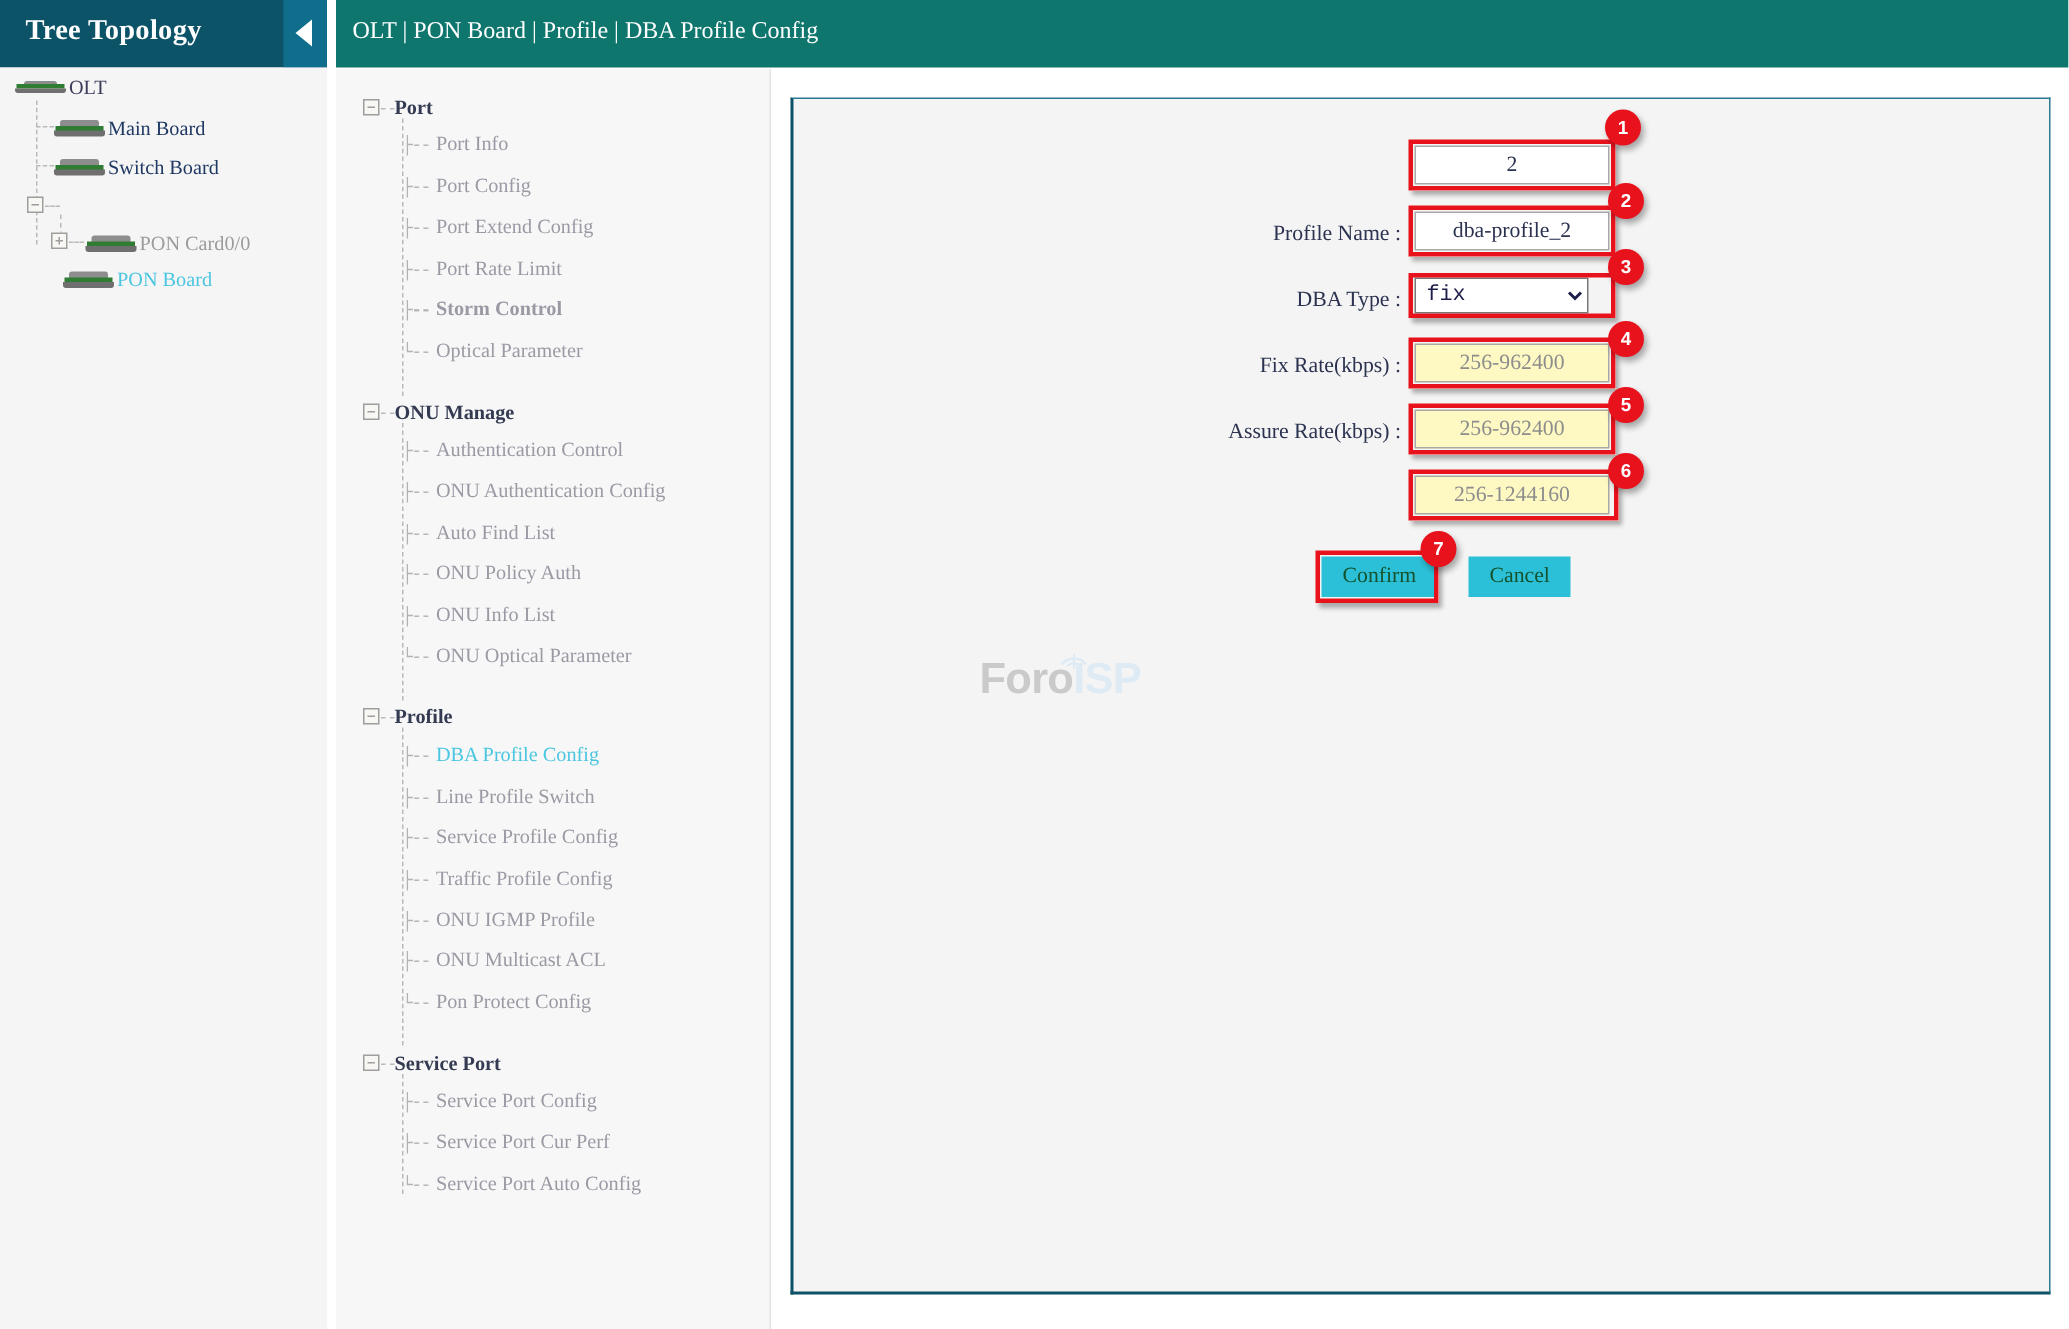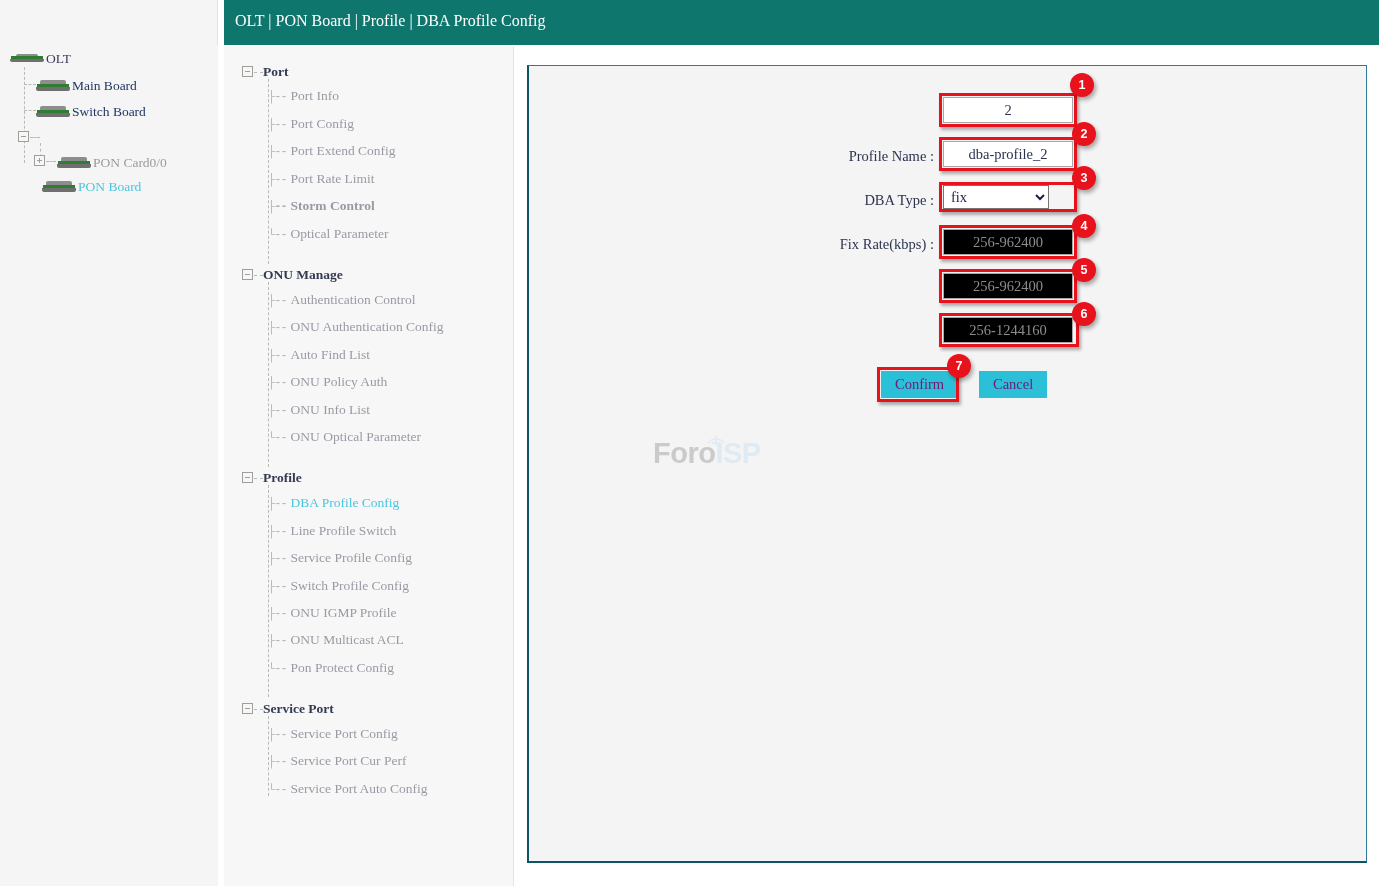"Tree Topology" div { html: none -> <div> <div>Tree Topology</div> <div> <span></span> </div> </div> }
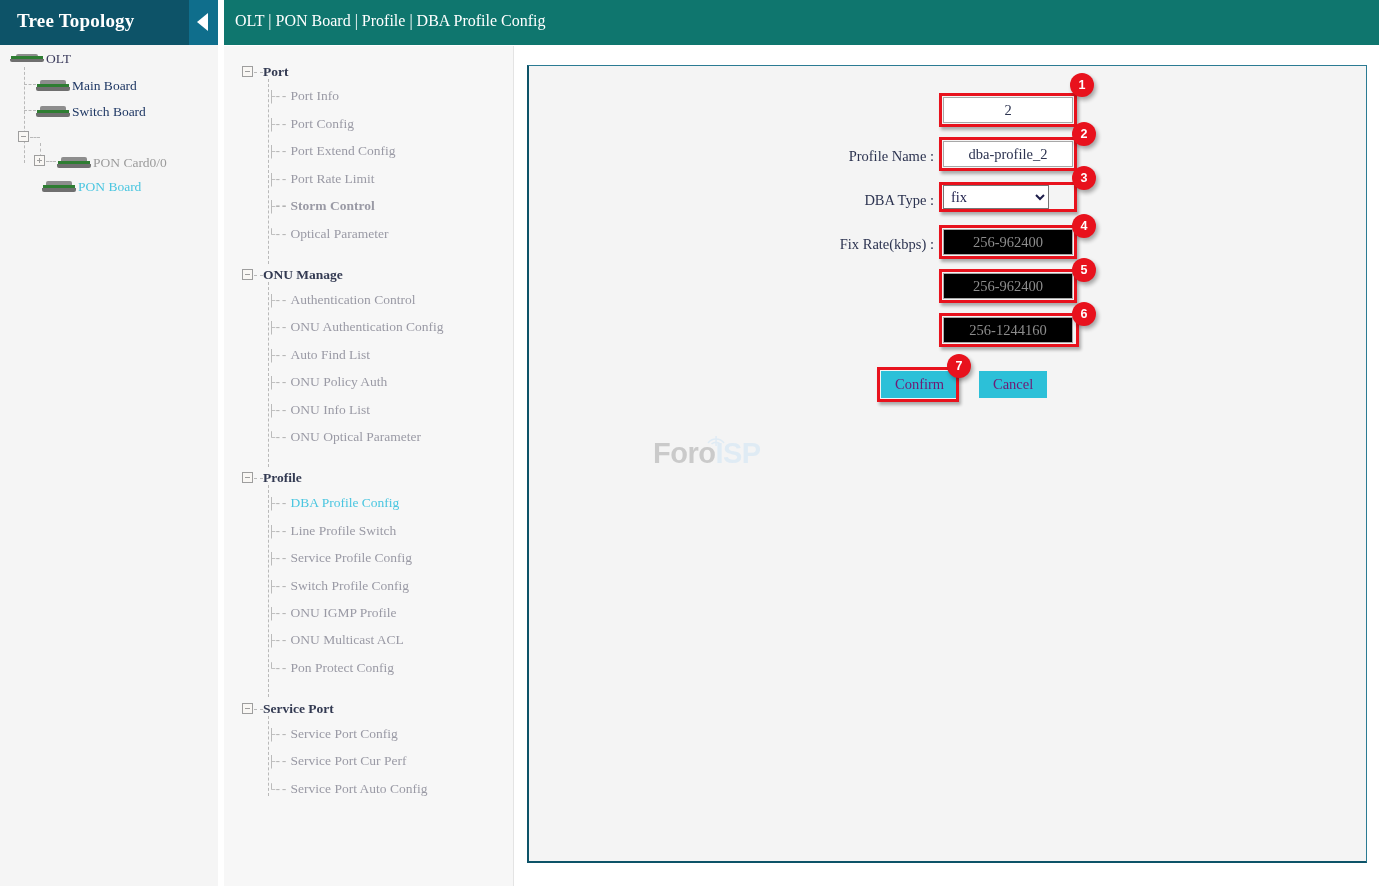"fix" .fselect { font-family: Liberation Serif, serif -> Liberation Mono, monospace; width: 106px -> 116px }
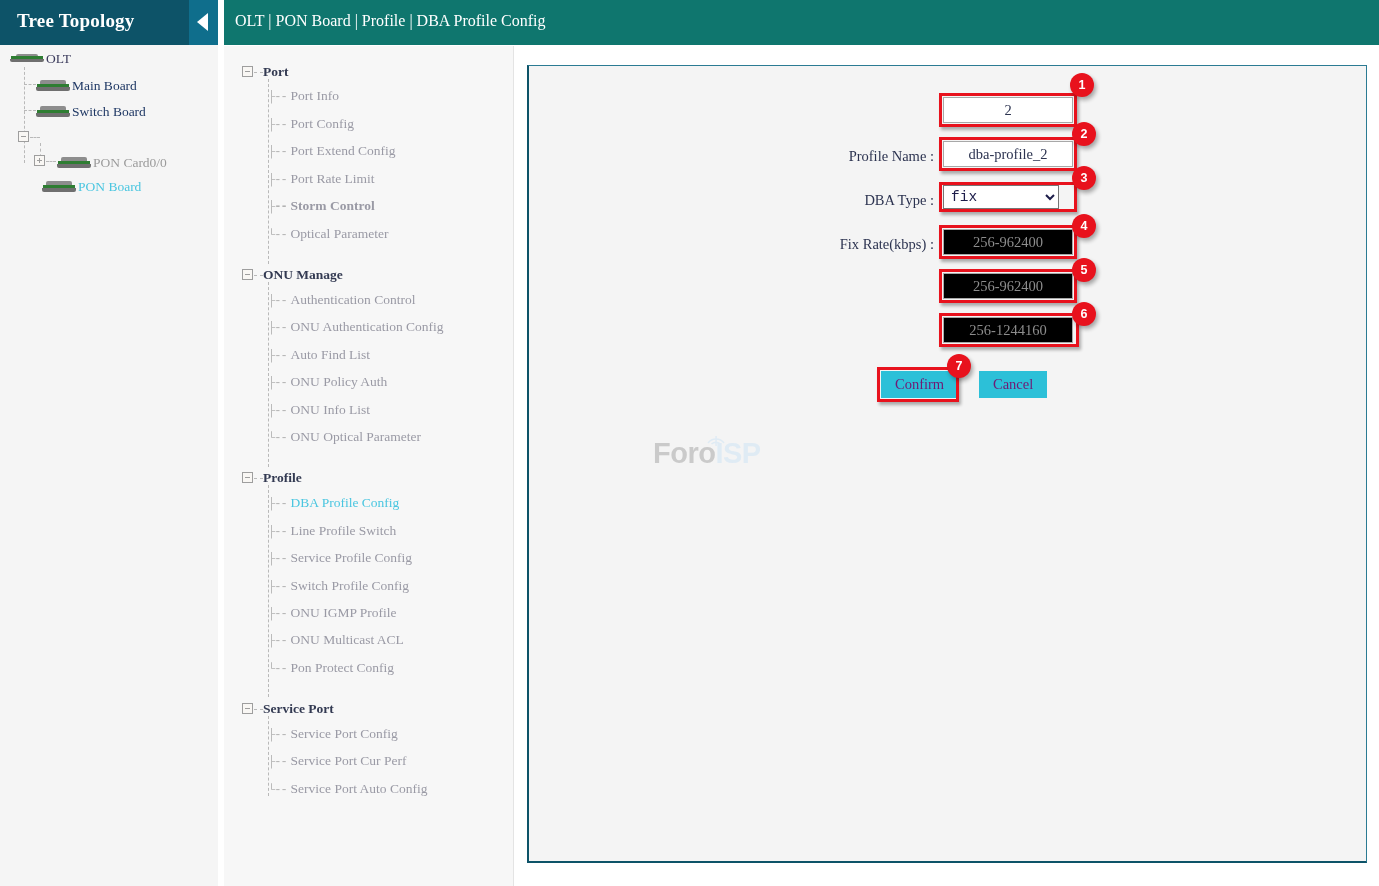"256-962400" .finput.readonly { background: #000000 -> #fef9c3 }
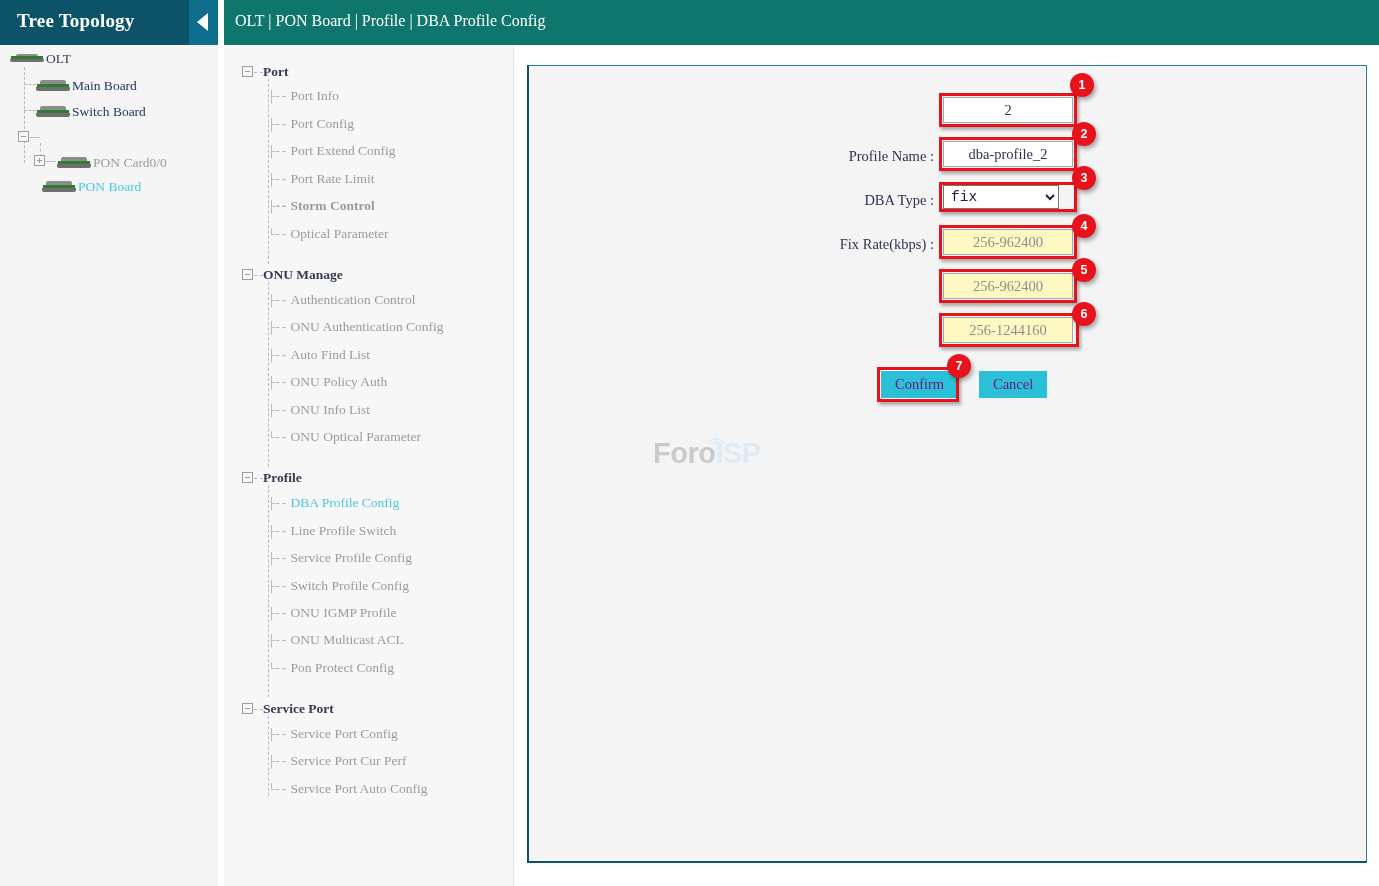"Assure Rate(kbps) :" div.flabel { html: none -> <div>Assure Rate(kbps) :</div> }
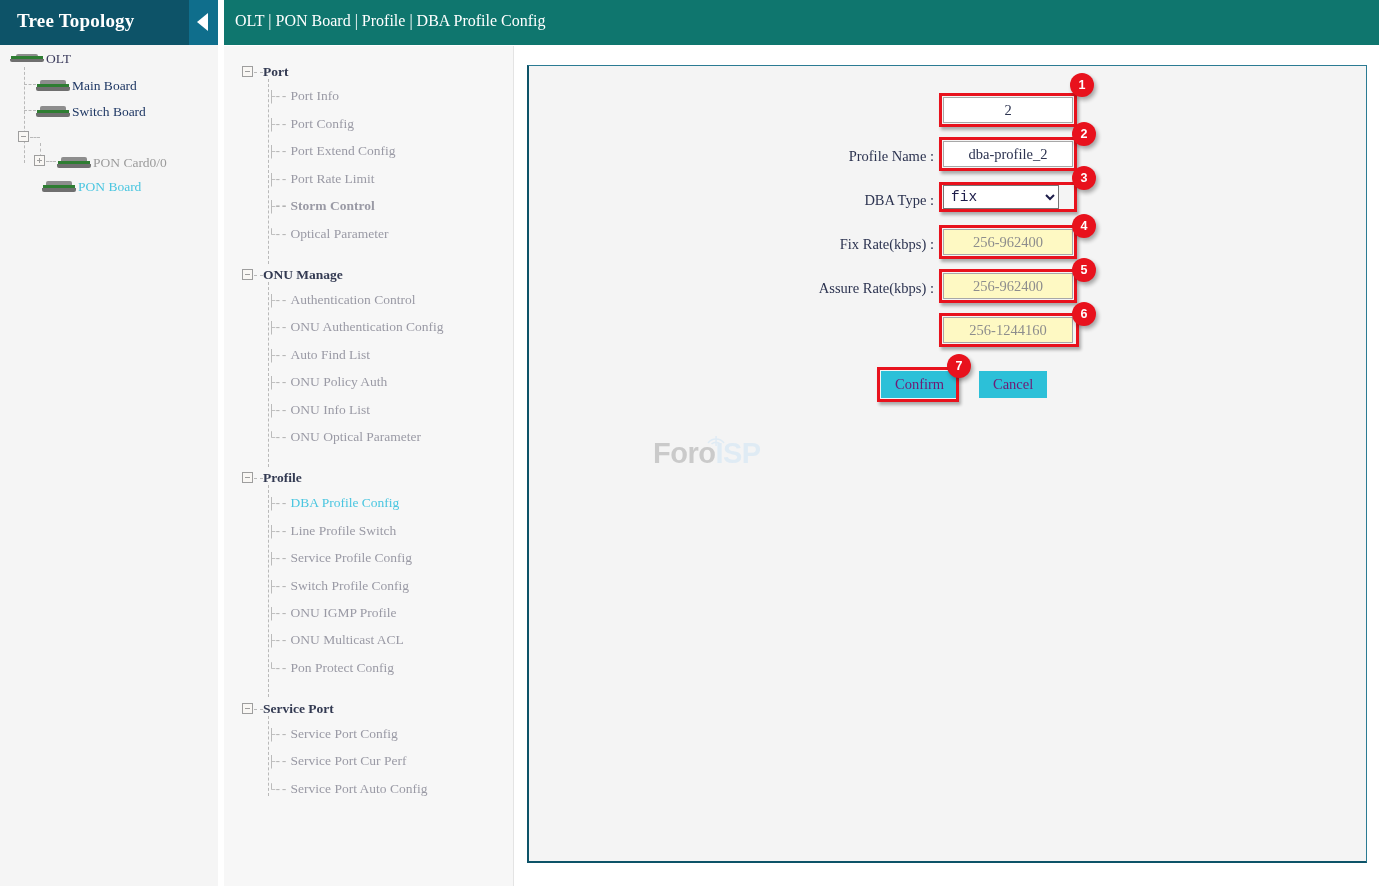"Confirm" .btn { color: #701a75 -> #14532d }
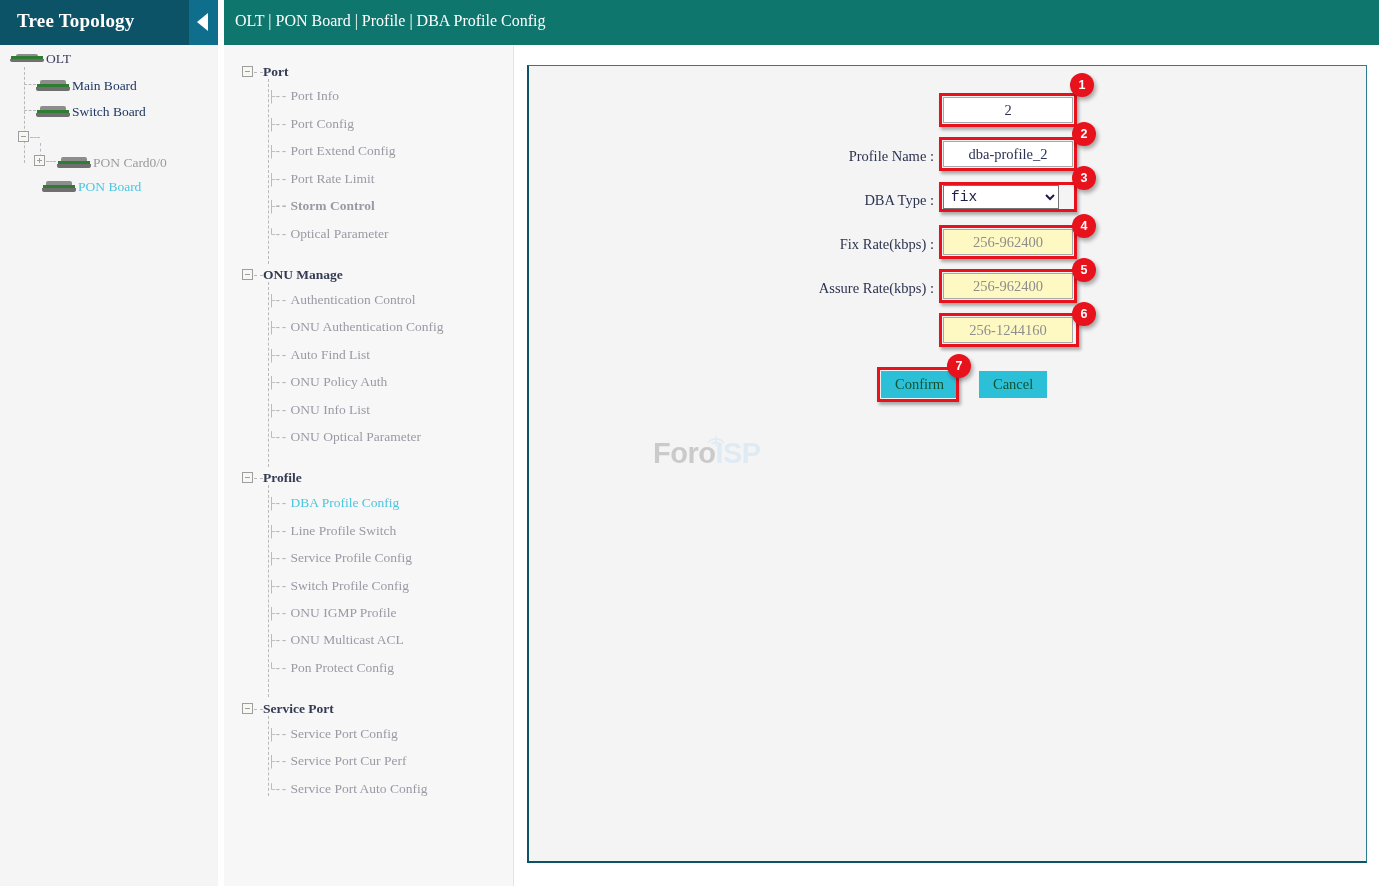"Switch Profile Config" span.mitem-label { text: Switch -> Traffic }
